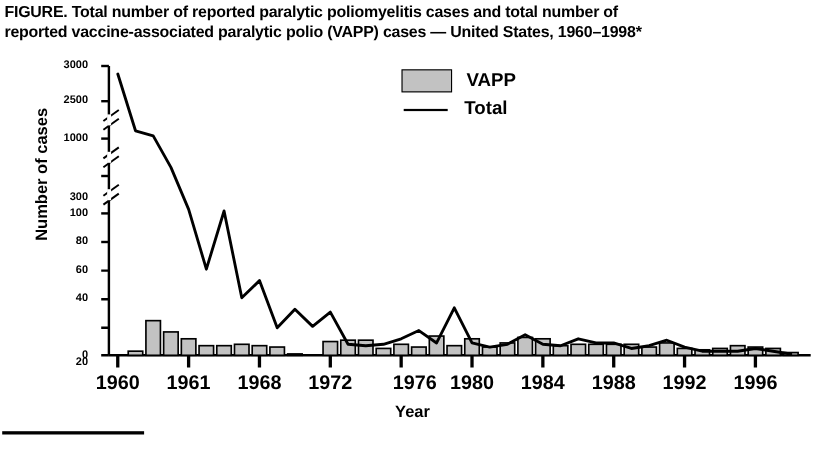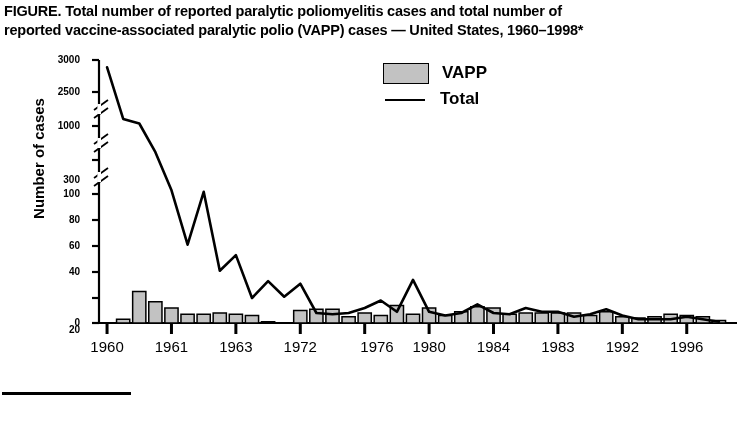"VAPP" .legend { left: 383px -> 365px }
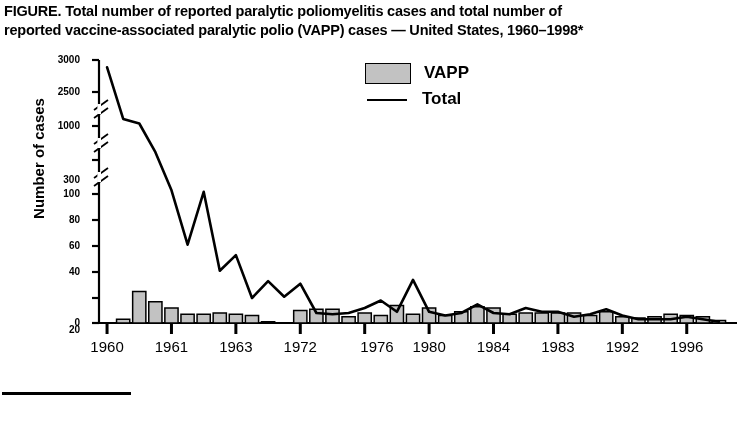"1960" .xtick-lab { font-size: 15px -> 18px; font-weight: normal -> bold }
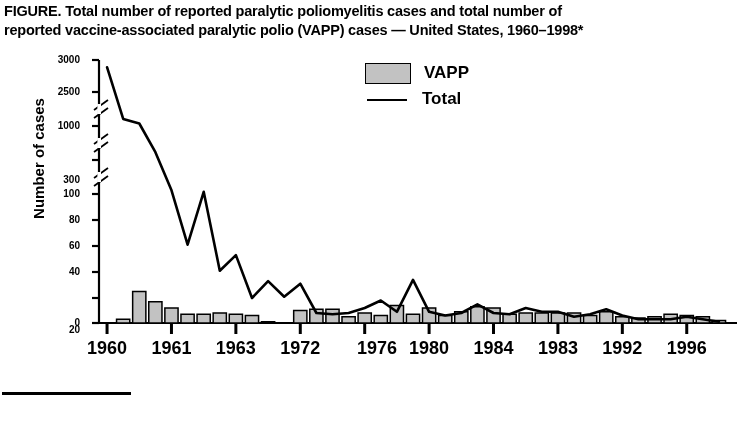"1963" div.xtick-lab { text: 1963 -> 1968 }
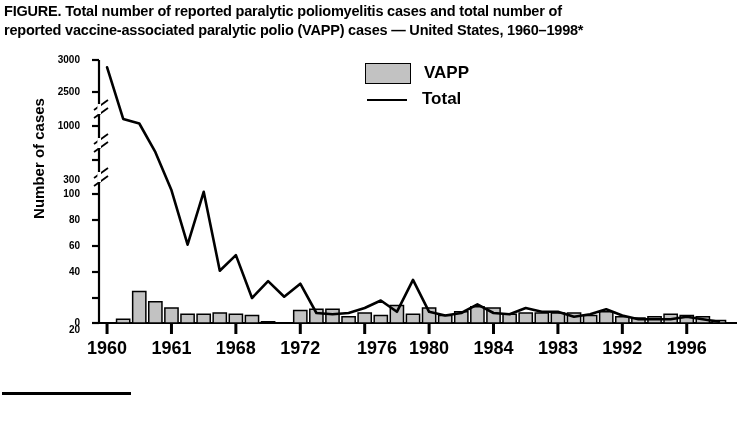"1983" div.xtick-lab { text: 1983 -> 1988 }
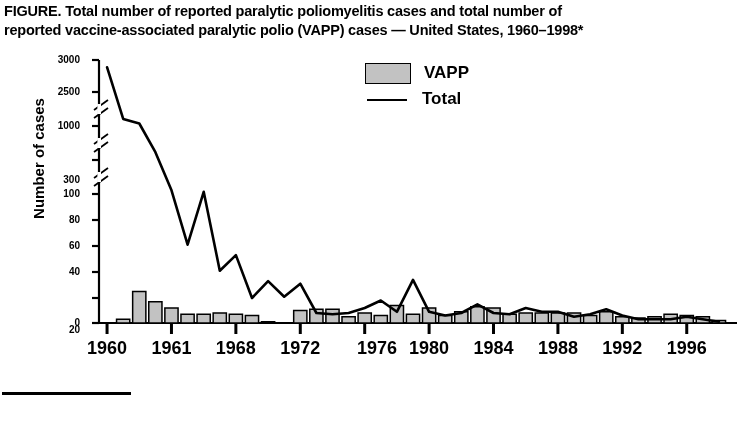"Year" div.xlabel { html: none -> <div>Year</div> }
